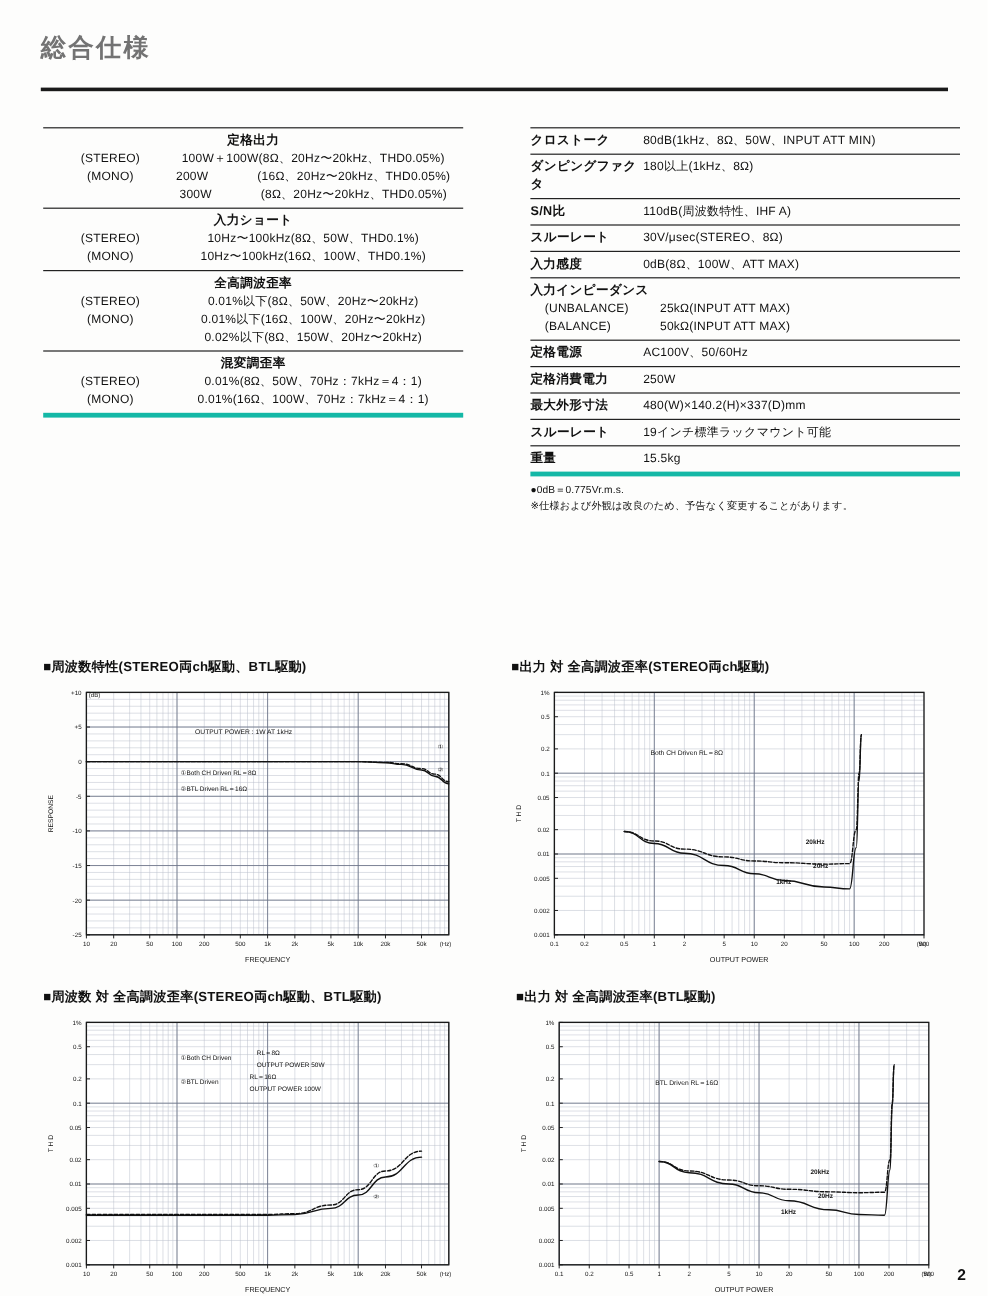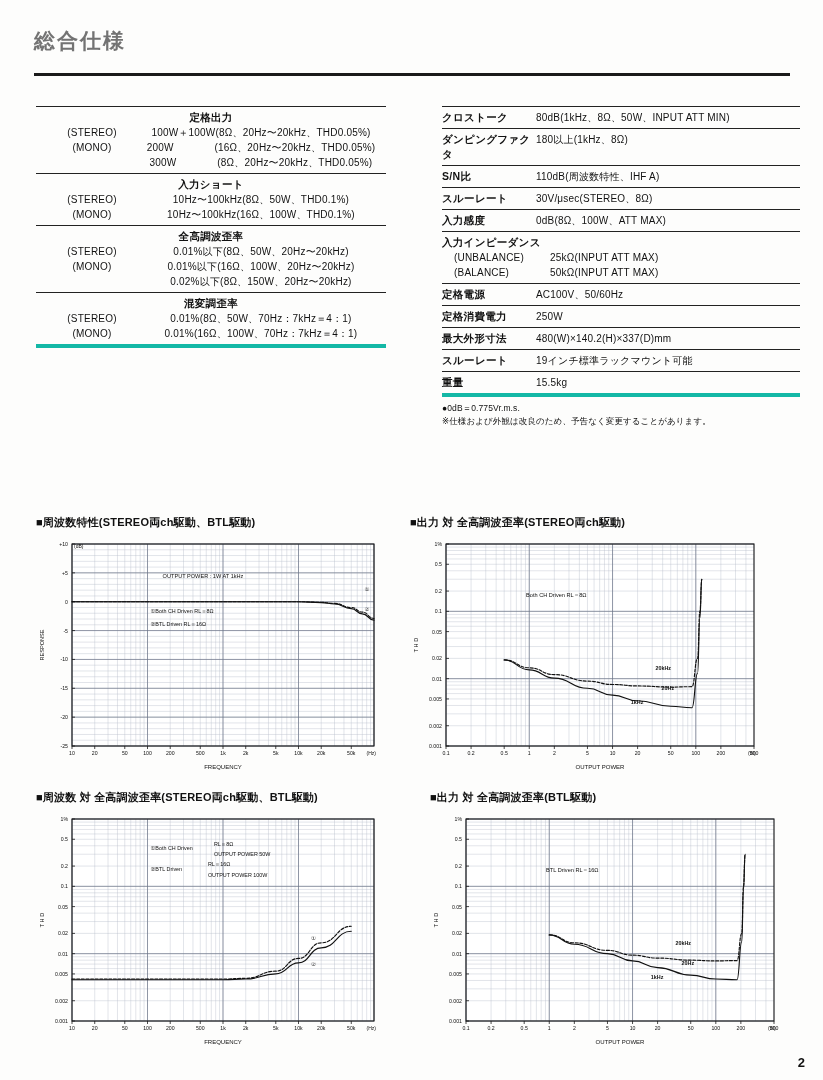"■周波数特性(STEREO両ch駆動、BTL駆動)" .chart-block { margin-top: none -> 33px }
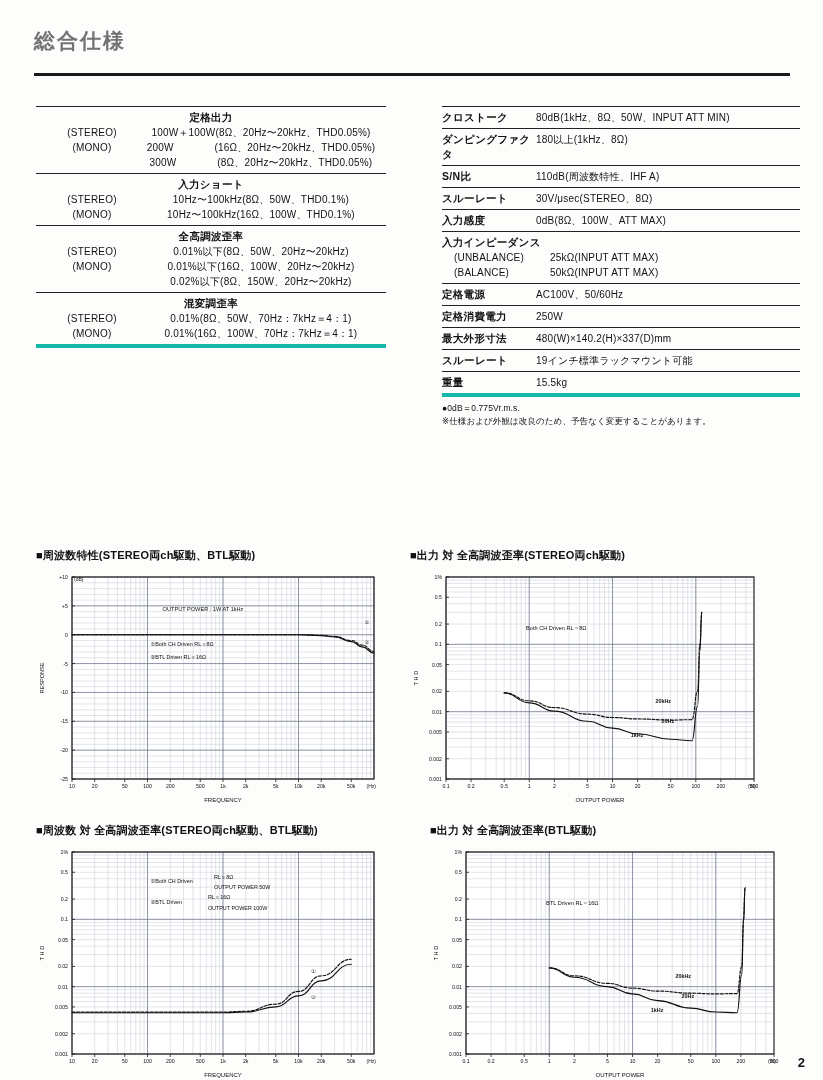"■出力 対 全高調波歪率(STEREO両ch駆動)" div.chart-block { left: 410px -> 426px }
